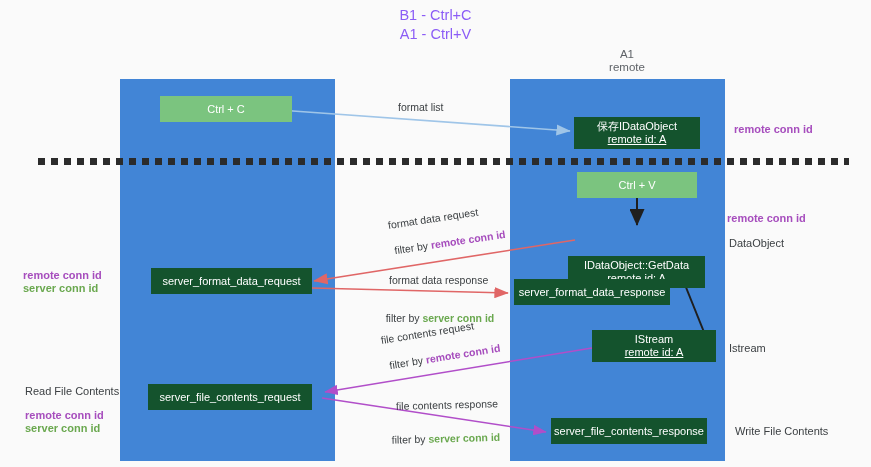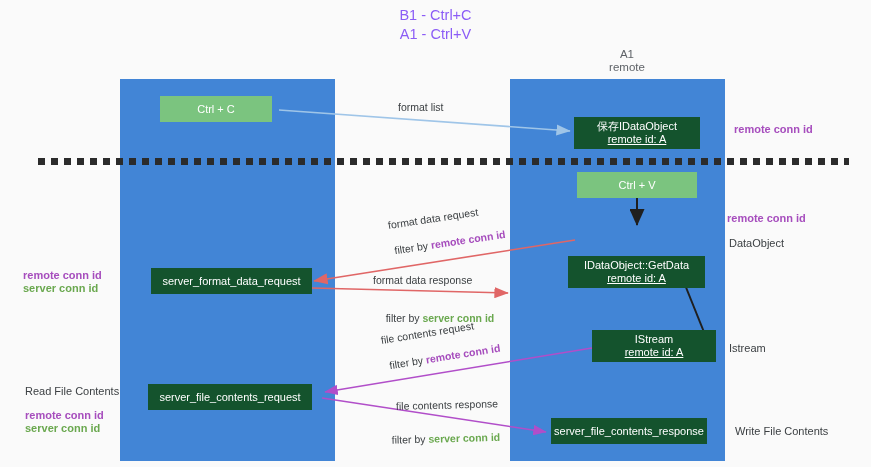"Ctrl + C" div.node { width: 112px -> 132px }
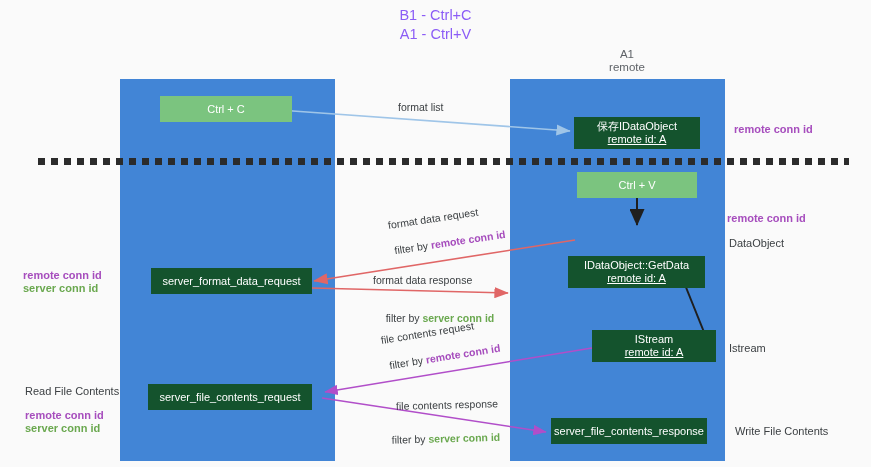"format data response" div.edge-label { left: 373px -> 389px }
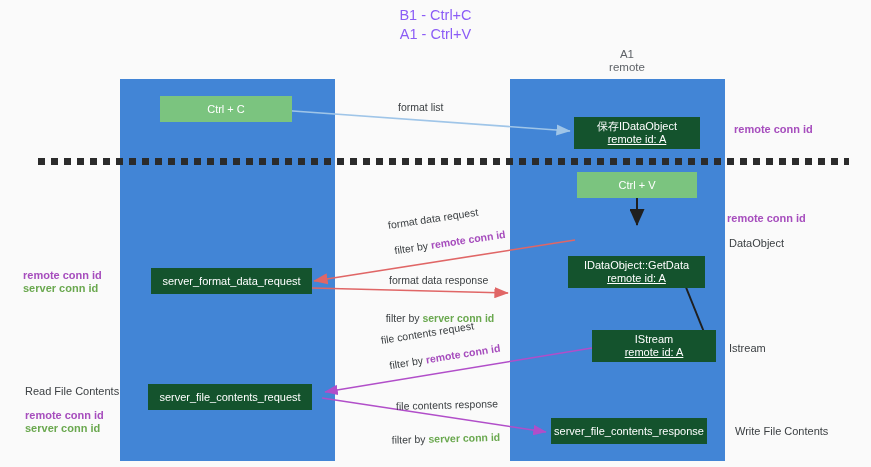"server_format_data_response" div.node { html: none -> <div>server_format_data_response</div> }
